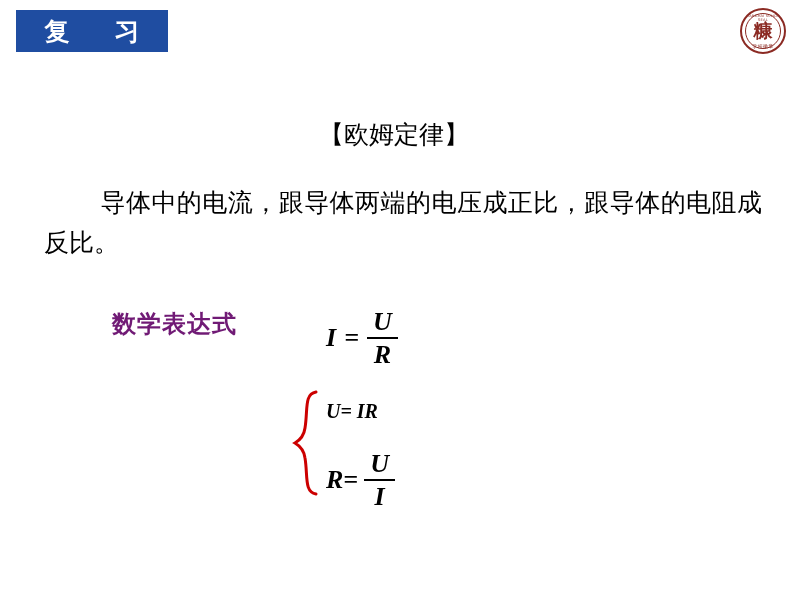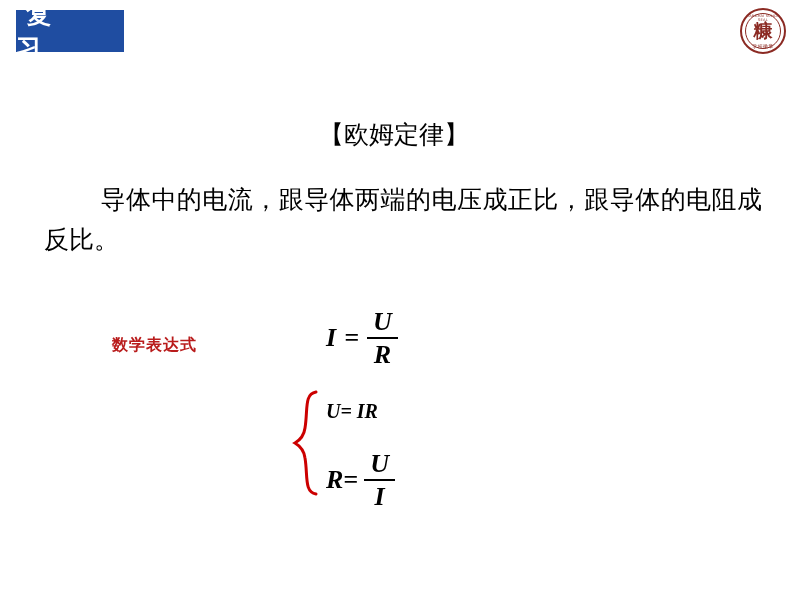"复 习" .header-banner { width: 108px -> 152px }
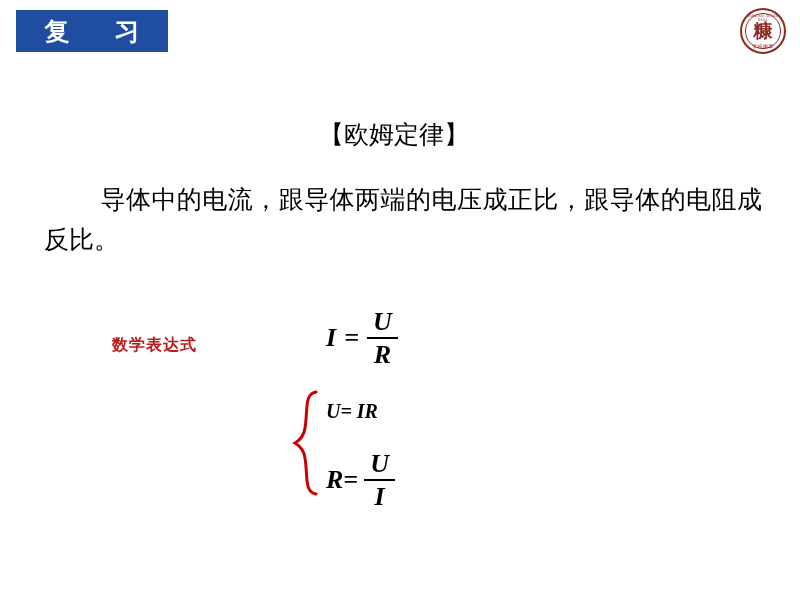"导体中的电流，跟导体两端的电压成正比，跟导体的电阻成反比。" .law-text { font-family: Liberation Mono, monospace -> Liberation Sans, sans-serif }
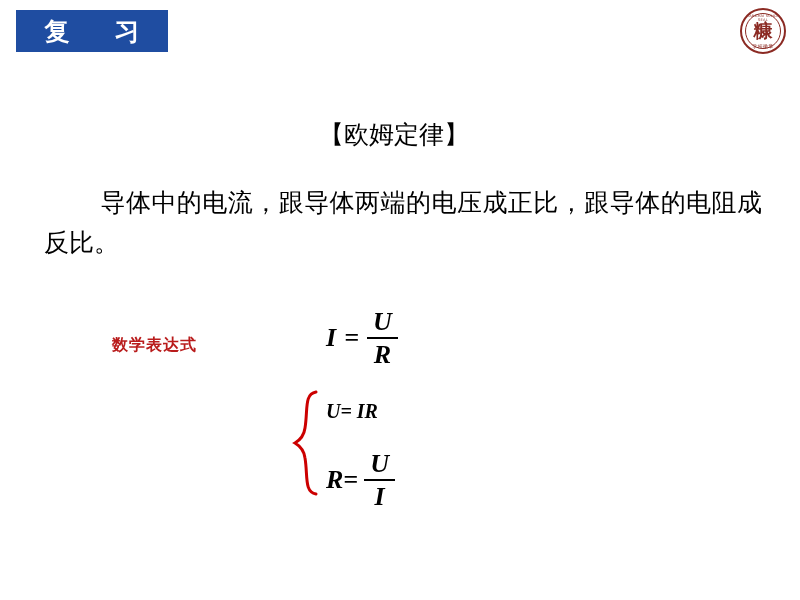"数学表达式" .formula-label { color: #b91c1c -> #701a75; font-size: 16px -> 24px; top: 335px -> 308px }
